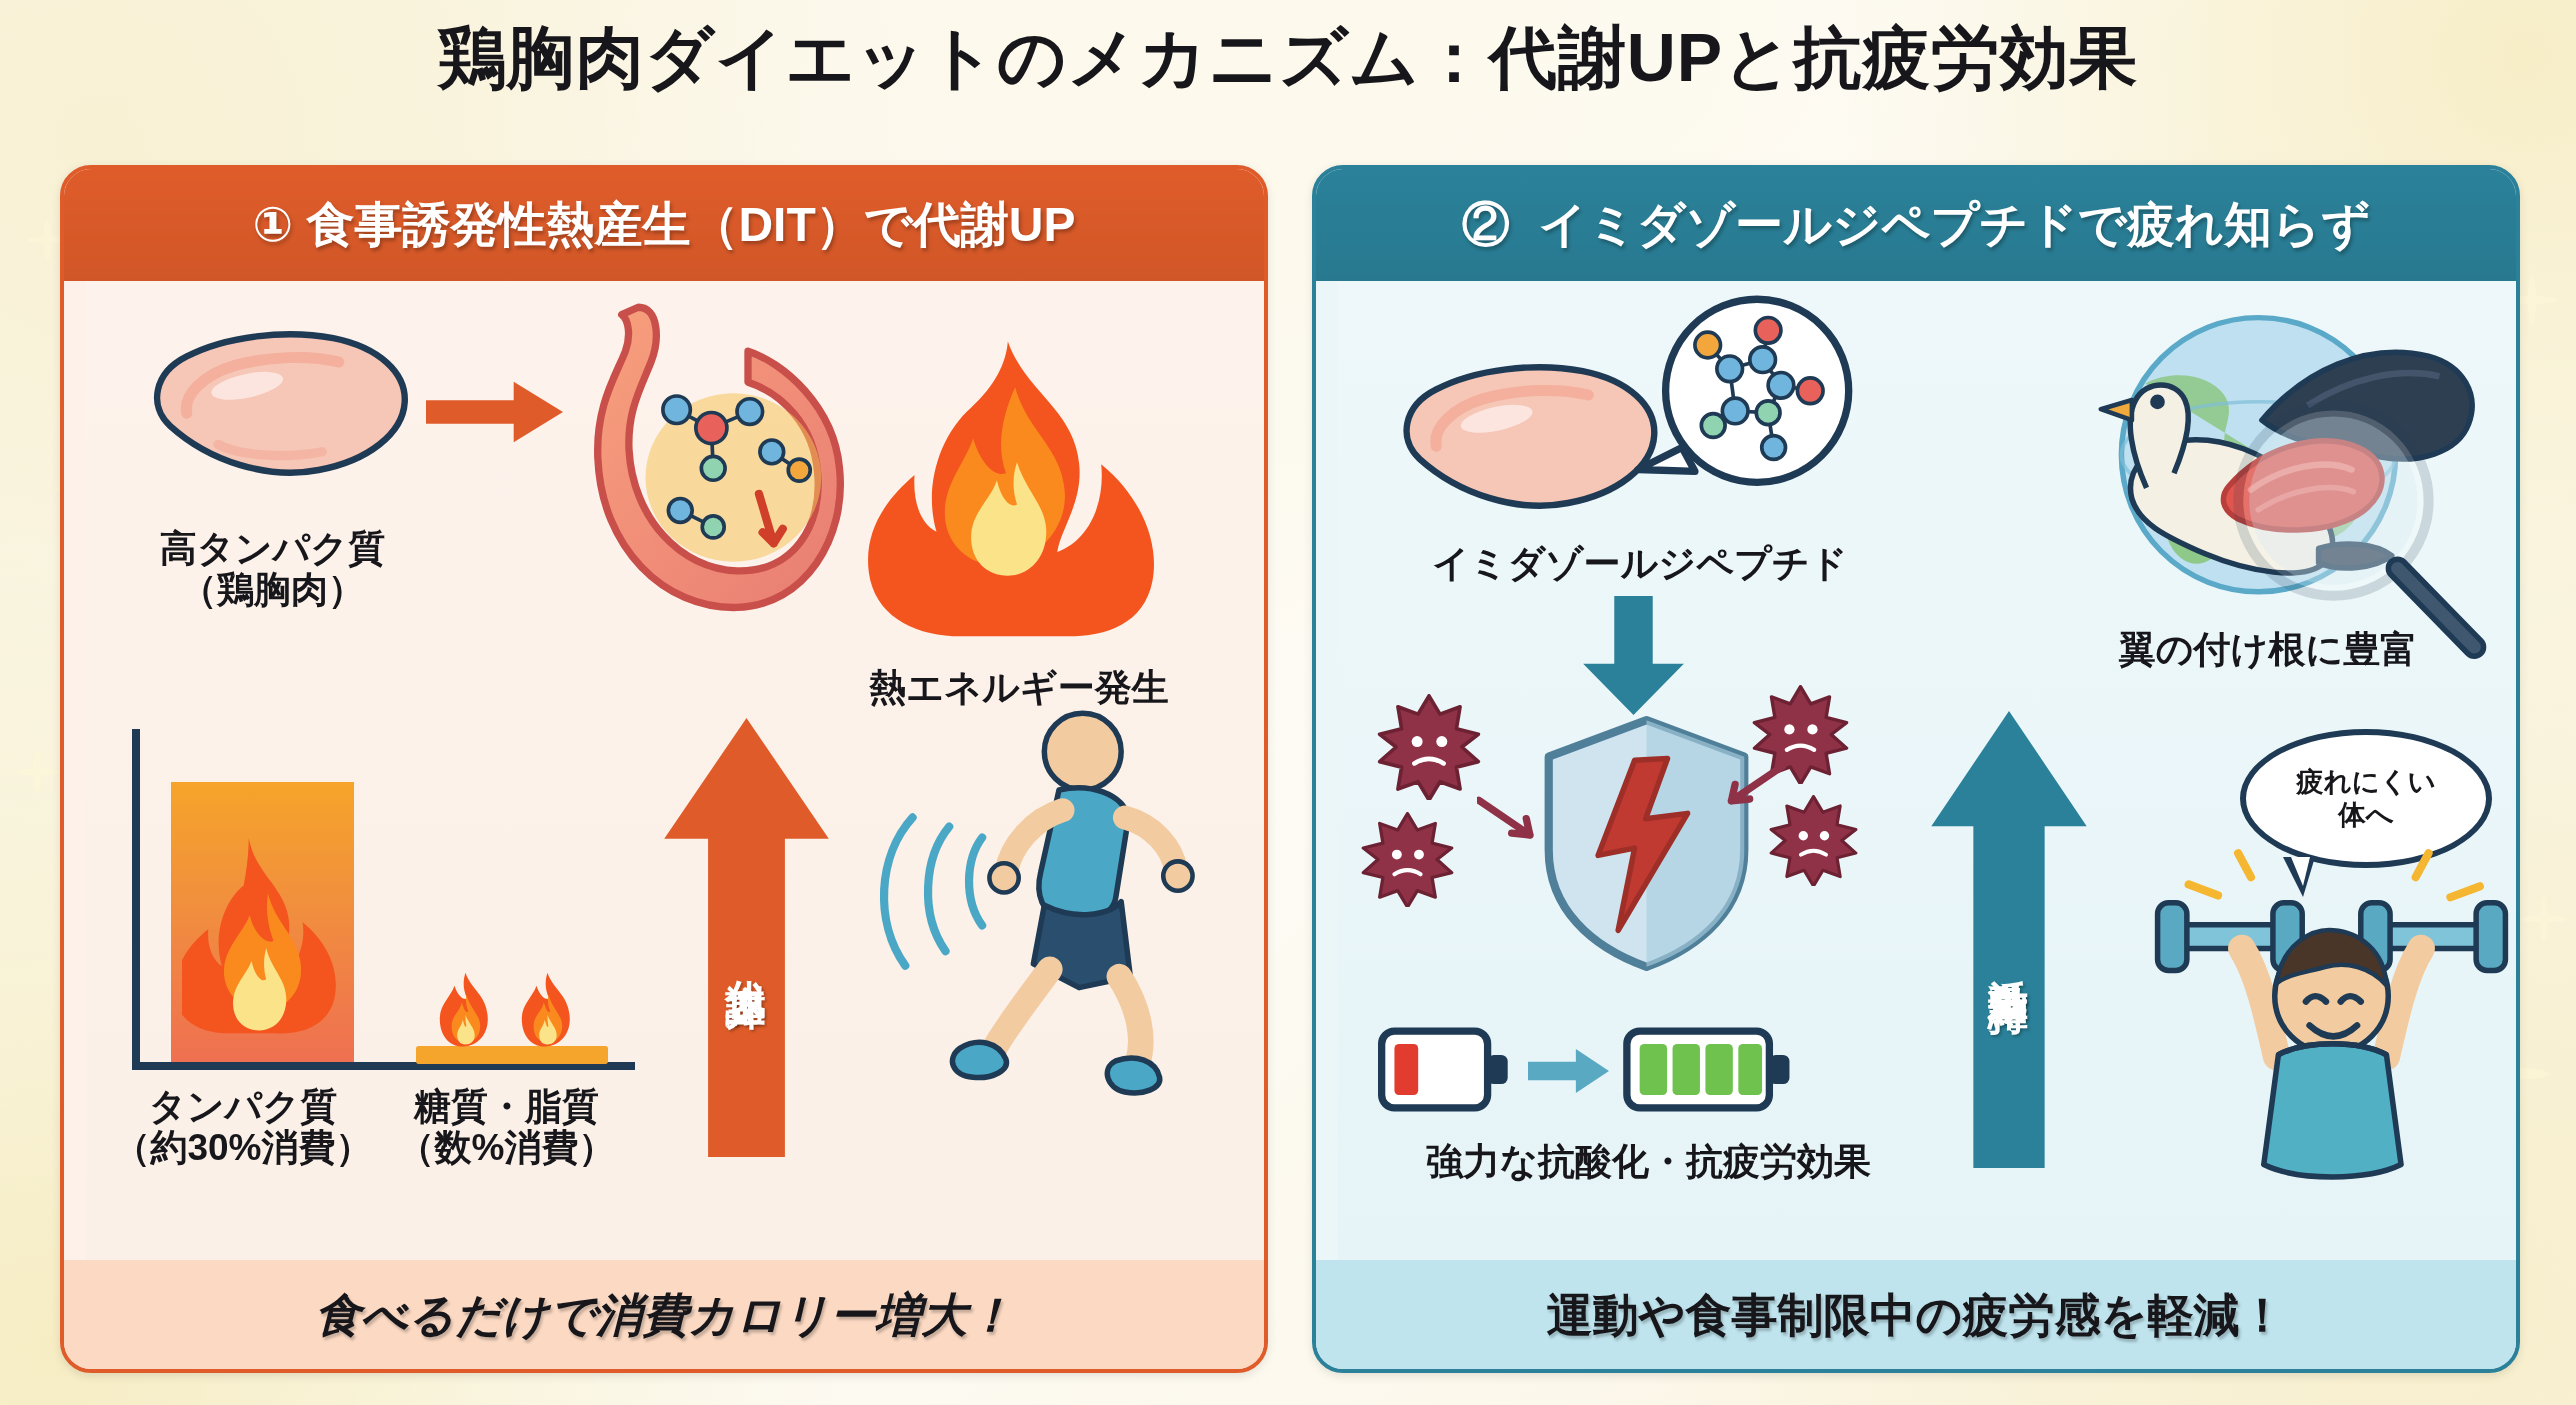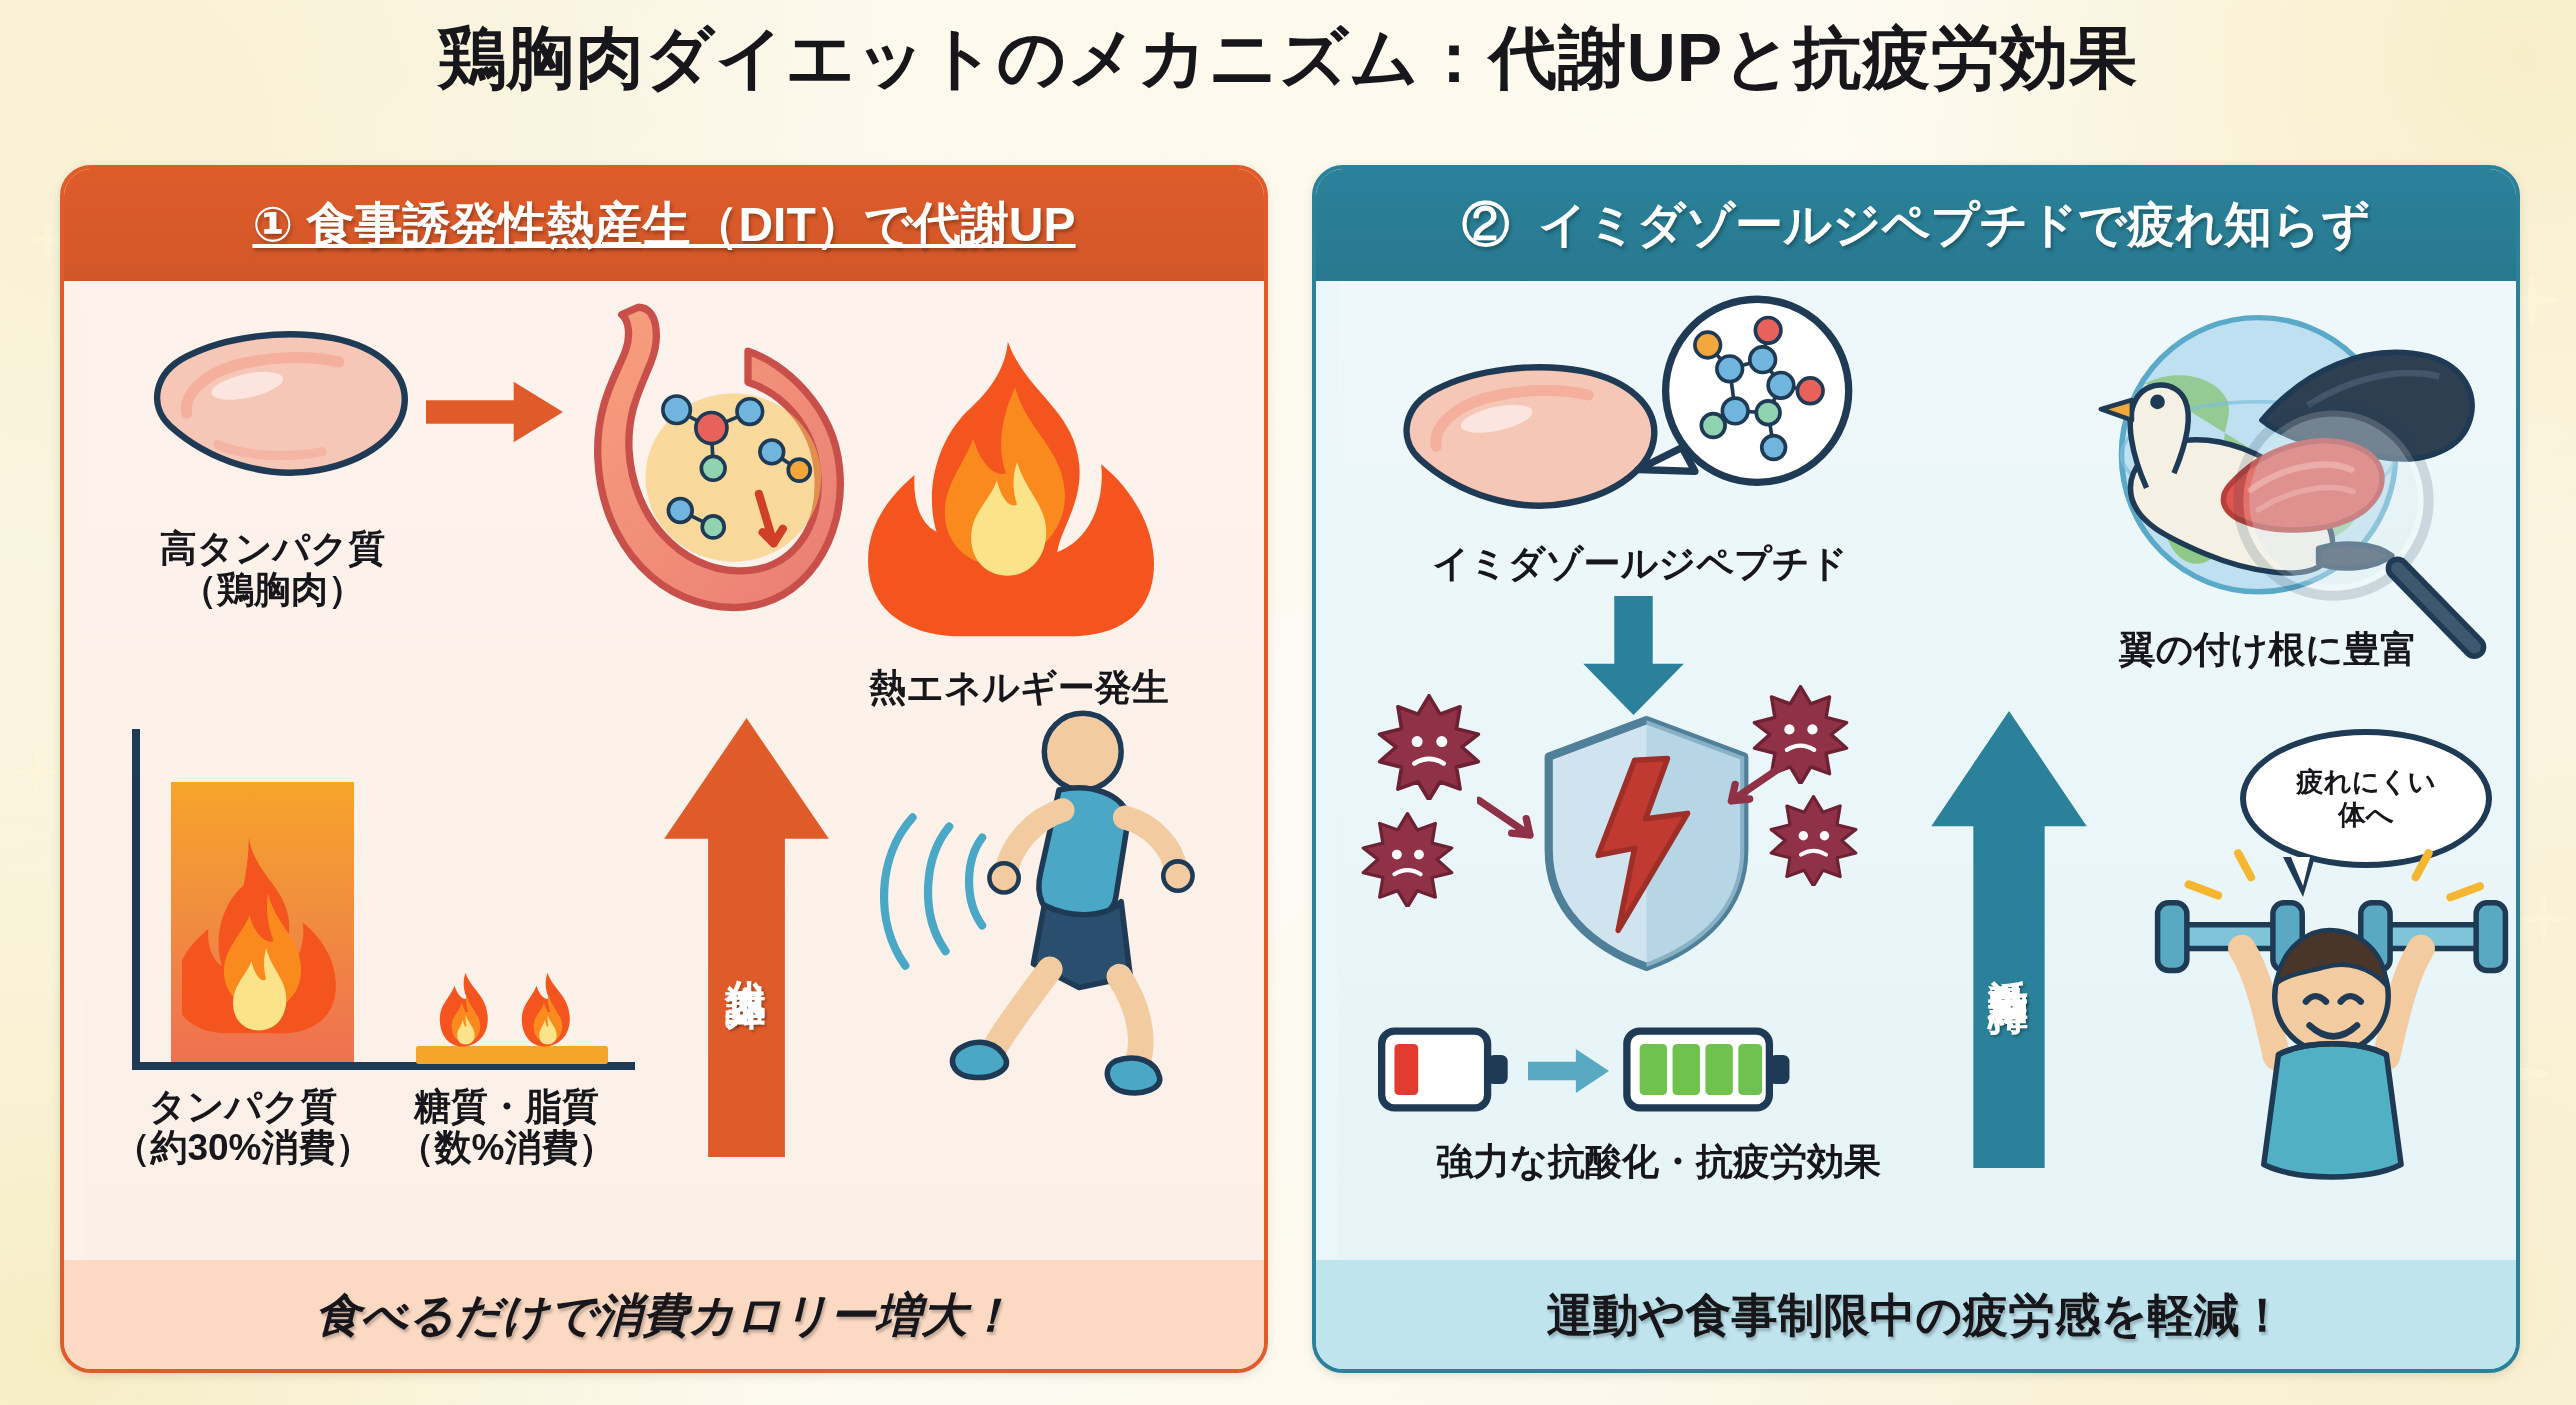"① 食事誘発性熱産生（DIT）で代謝UP" .left .panel-header { text-decoration: underline -> none }
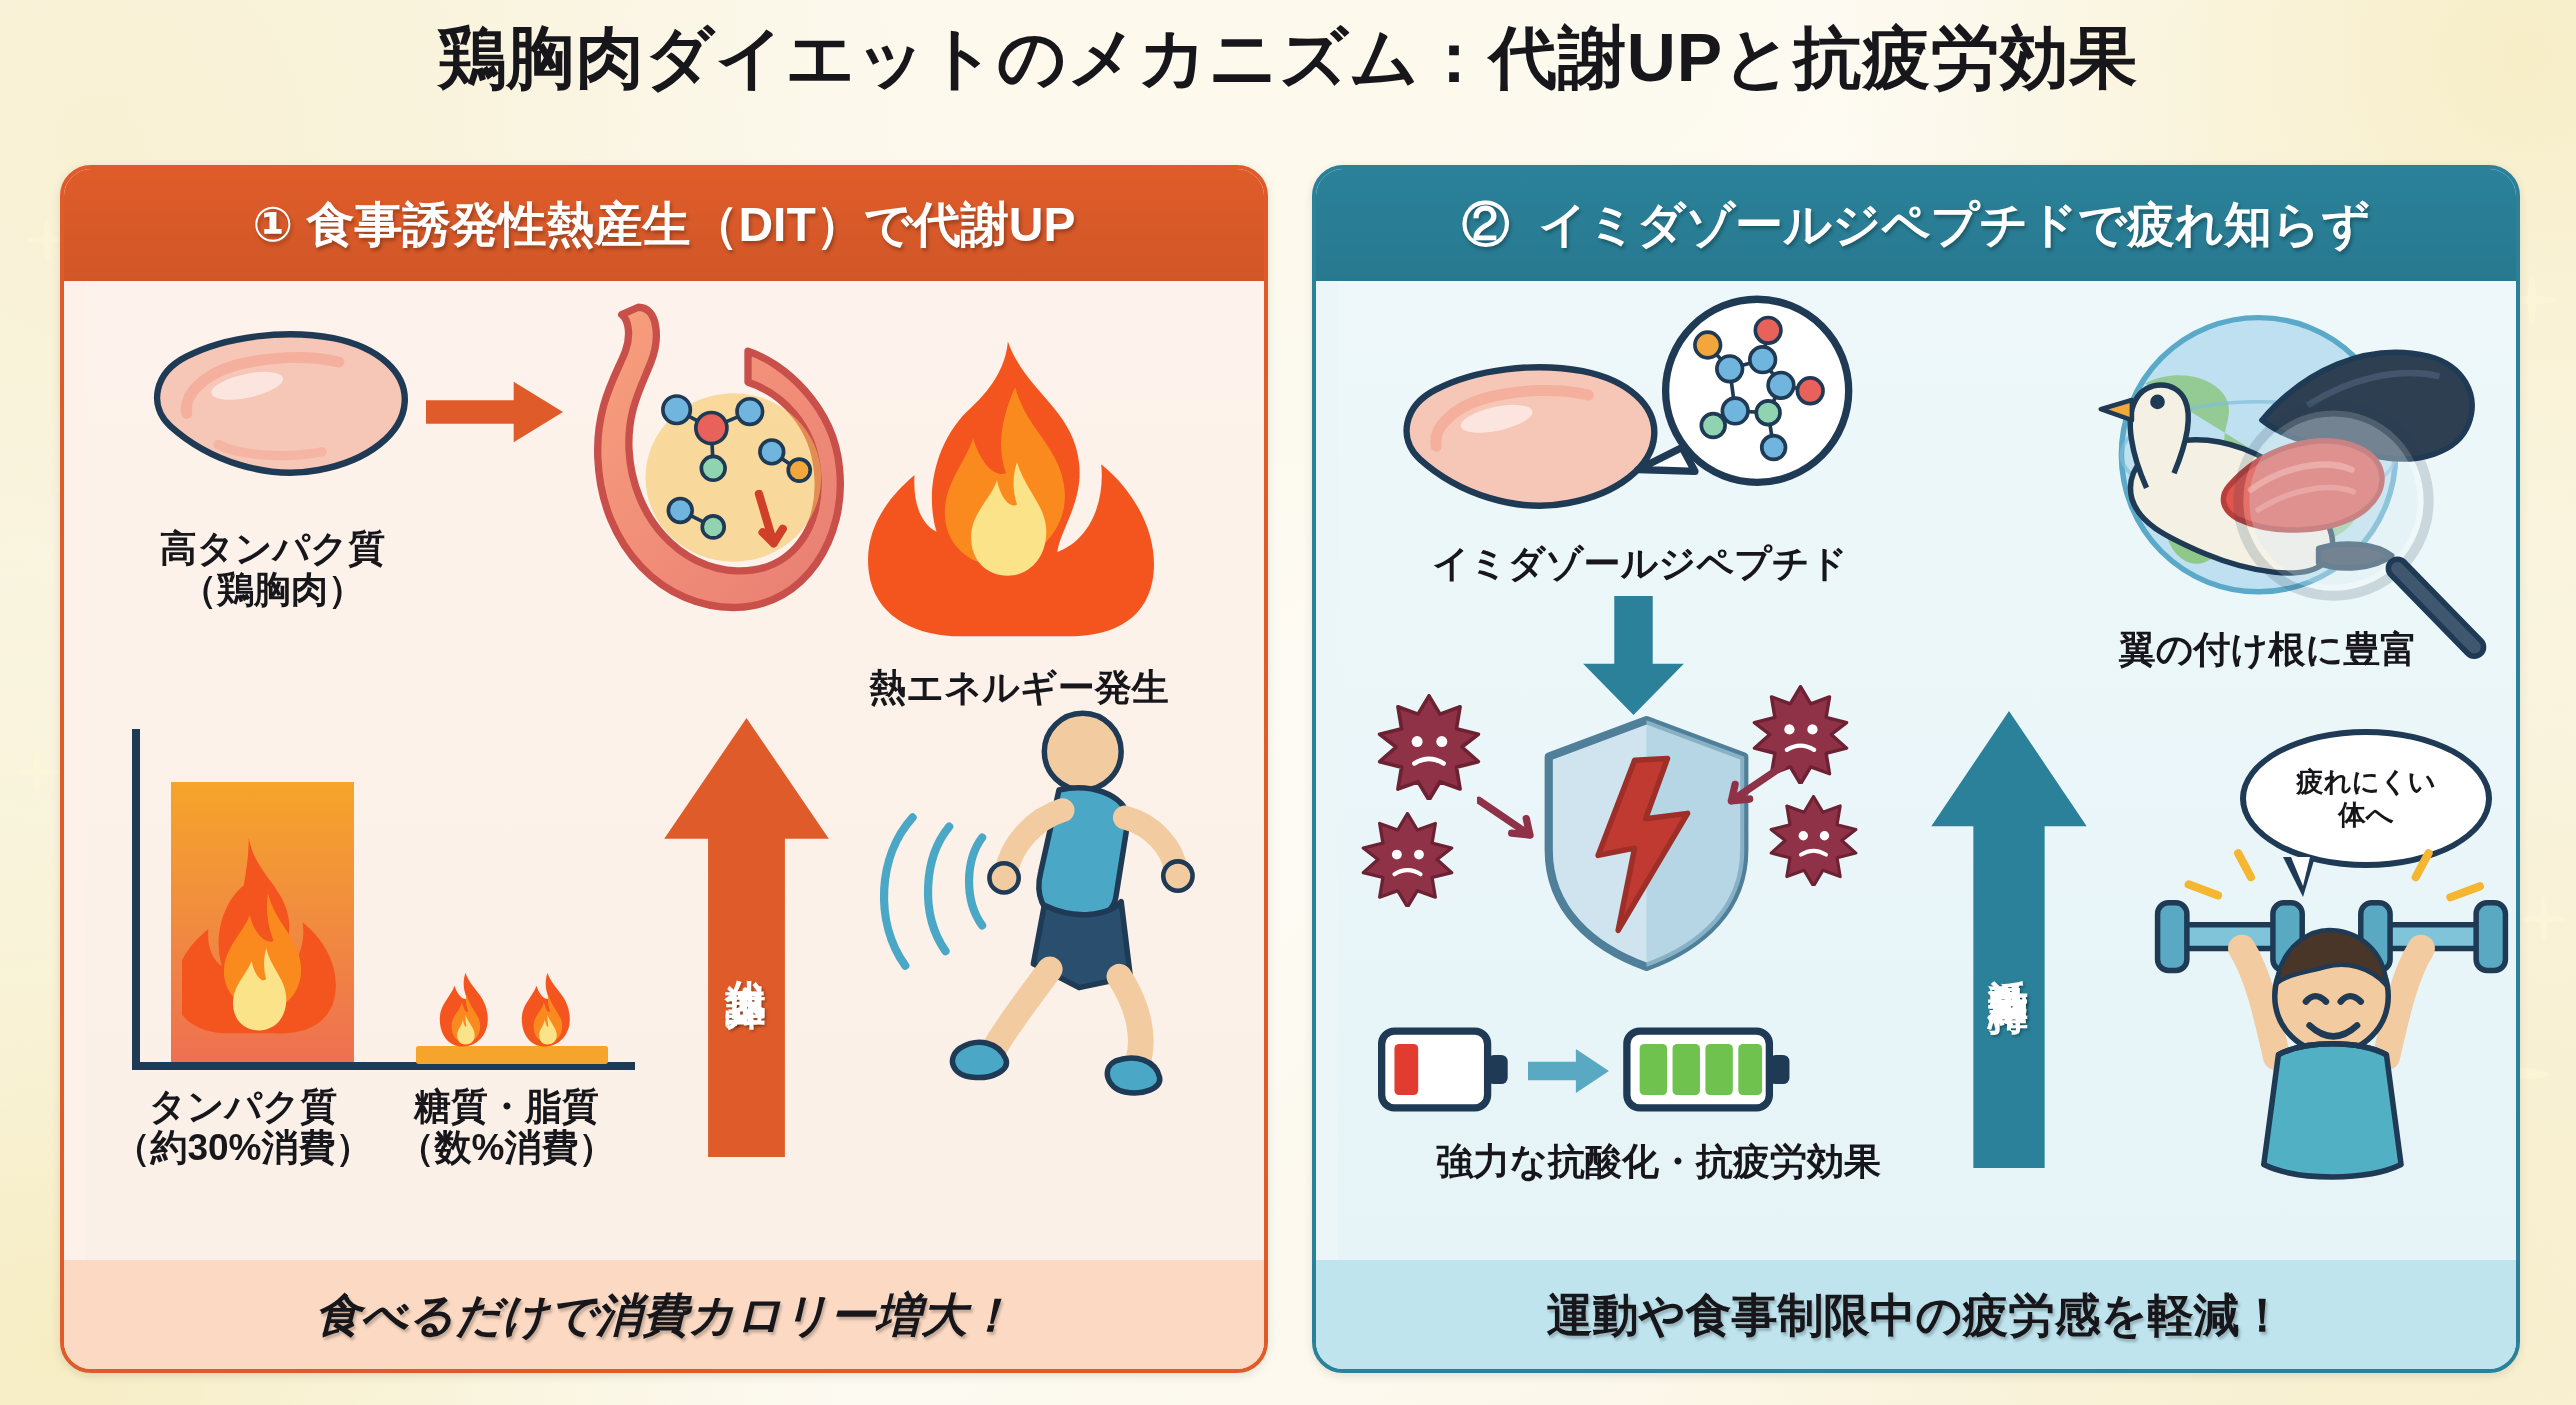"強力な抗酸化・抗疲労効果" div.cap { left: 28px -> 18px }
